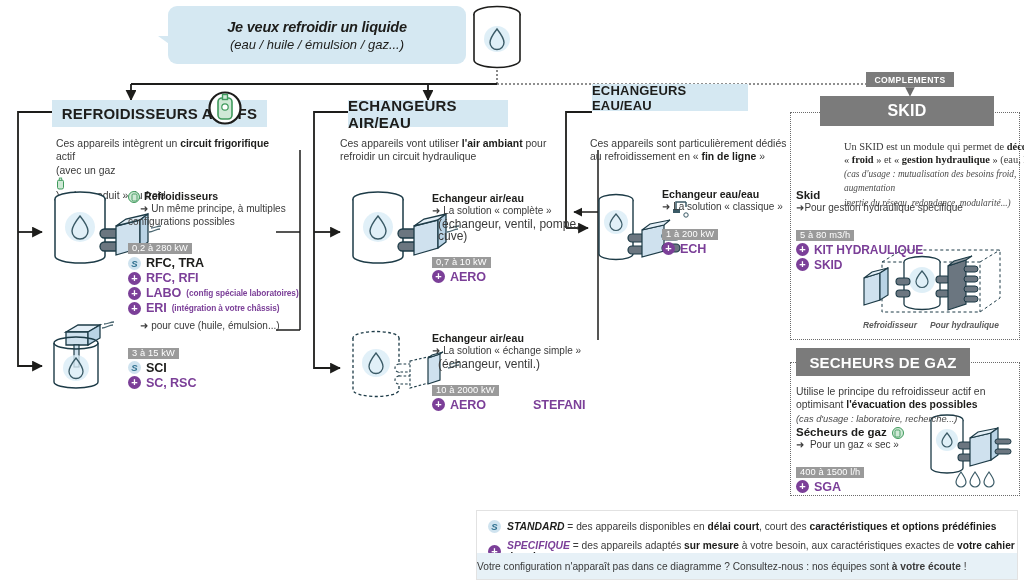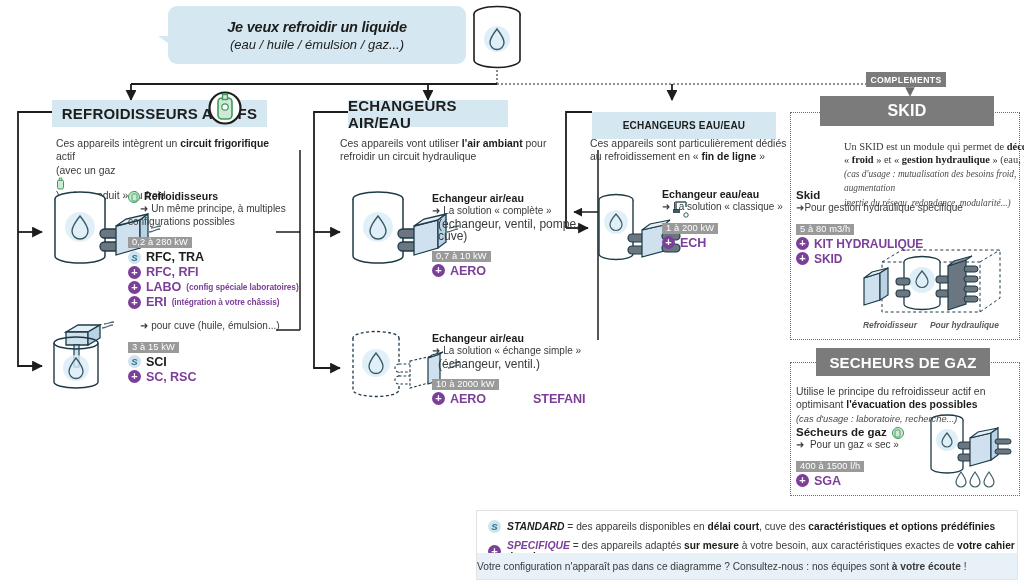"COMPLEMENTS" .tag-complements { width: 80px -> 88px }
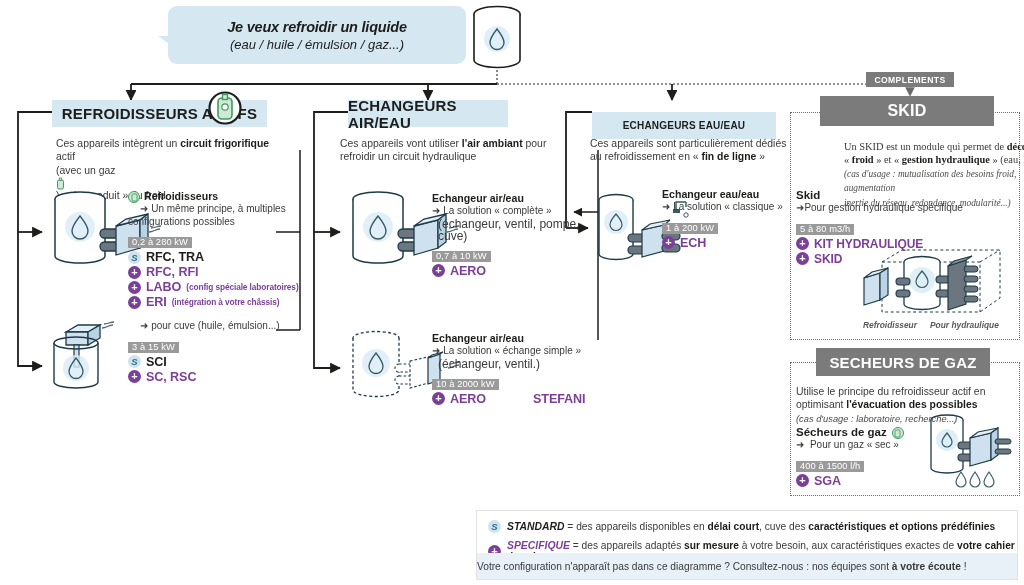"ECHANGEURS EAU/EAU" div.chip { font-size: 10px -> 13px; top: 112px -> 84px; width: 184px -> 156px }
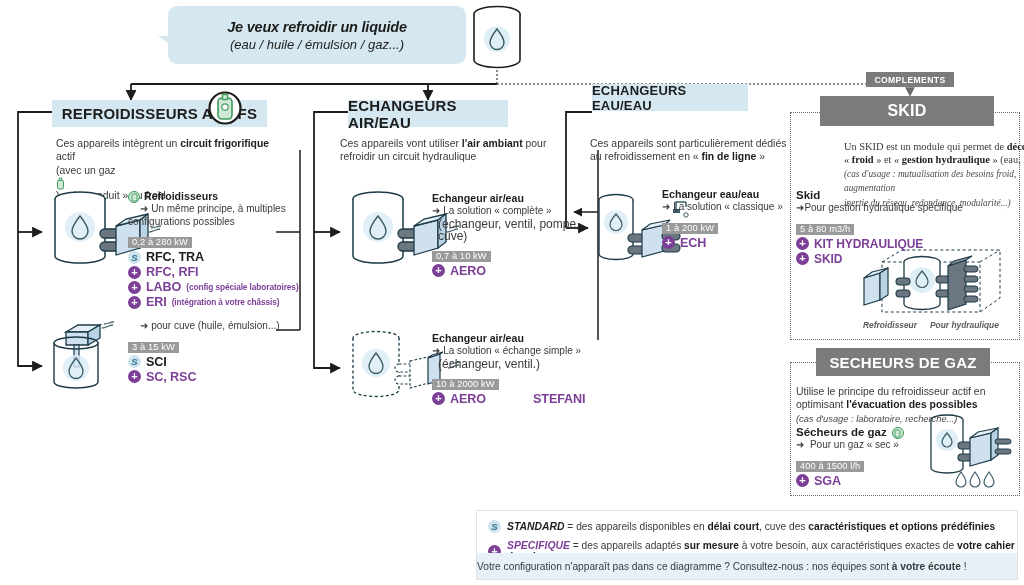"1 à 200 kW" .range { margin-top: 9px -> 15px }
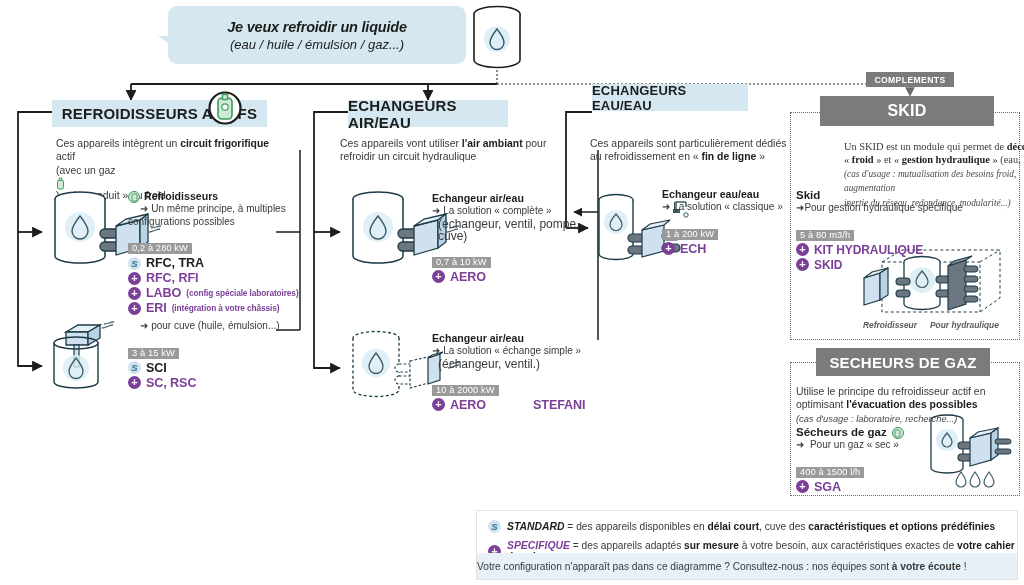"SECHEURS DE GAZ" div.chip { left: 816px -> 796px }
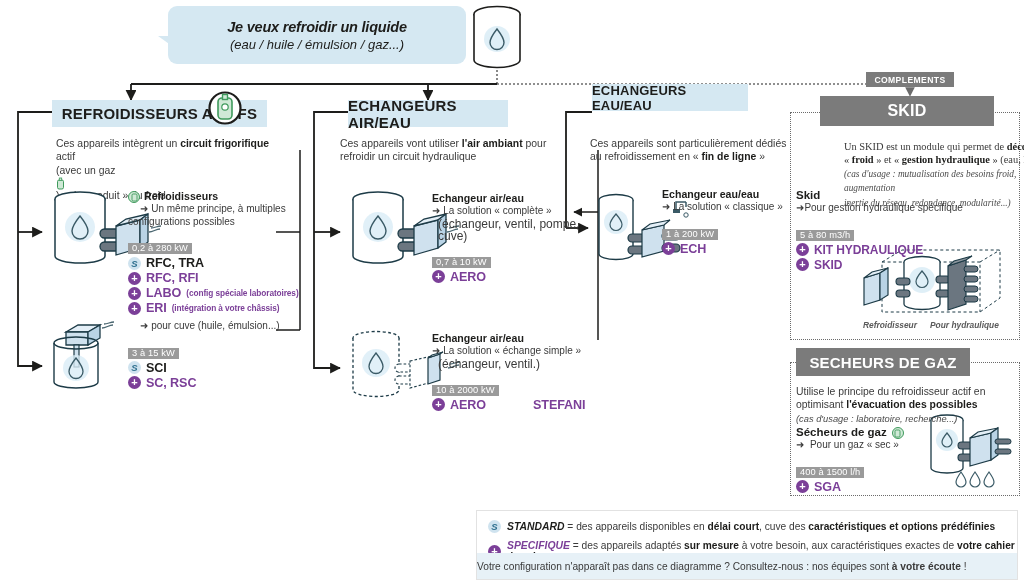", cuve des" span { text: cuve -> court }
